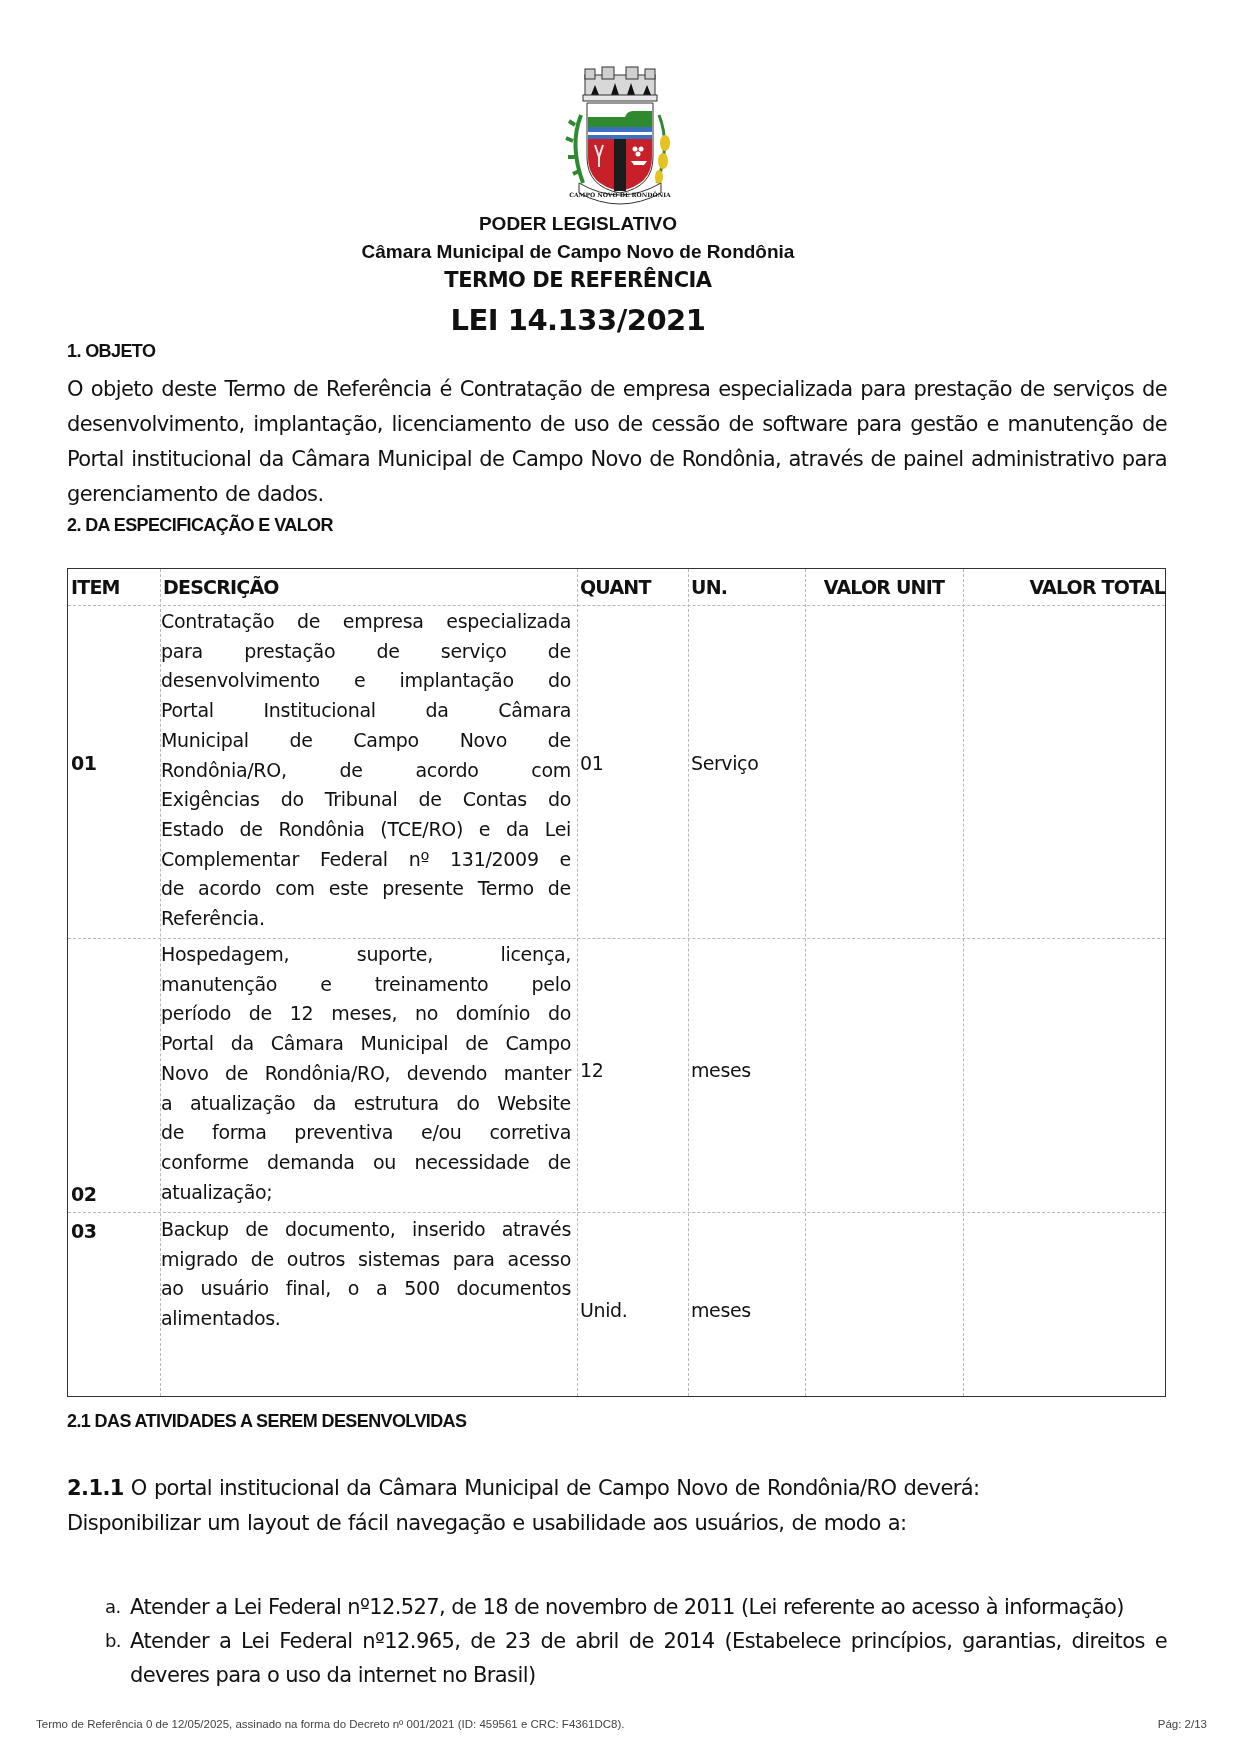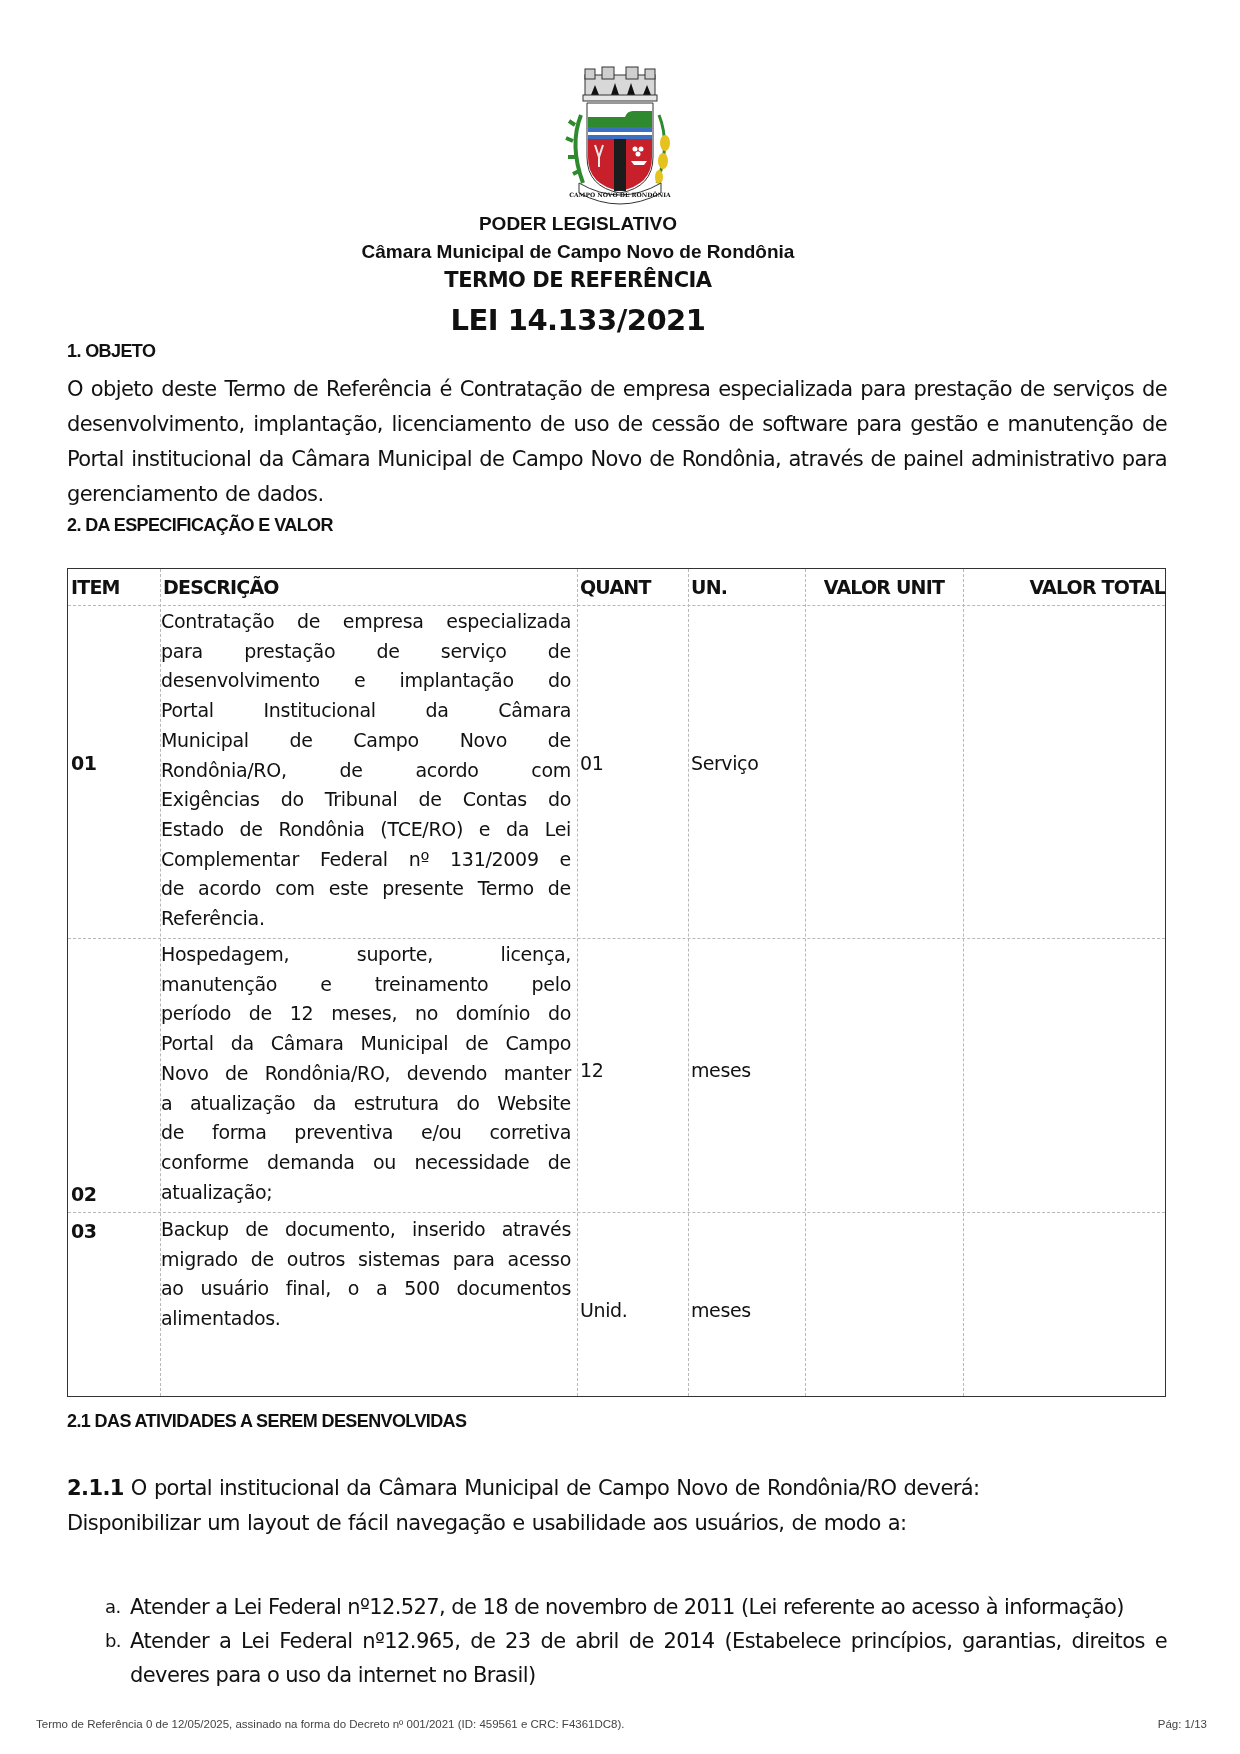"Pág: 1/13" div.footer { text: 1/13 -> 2/13 }
